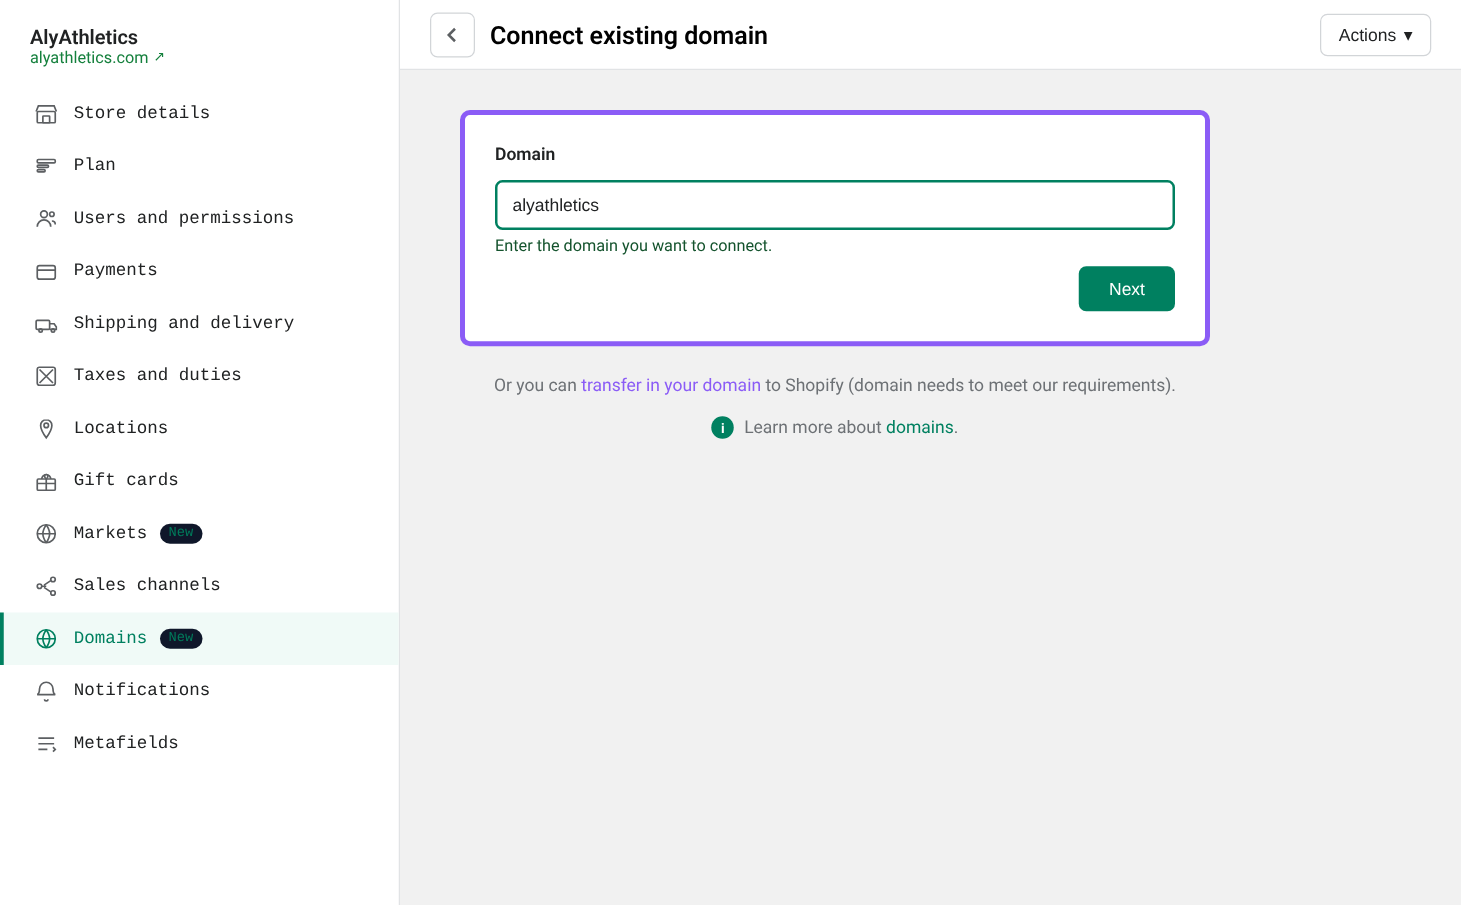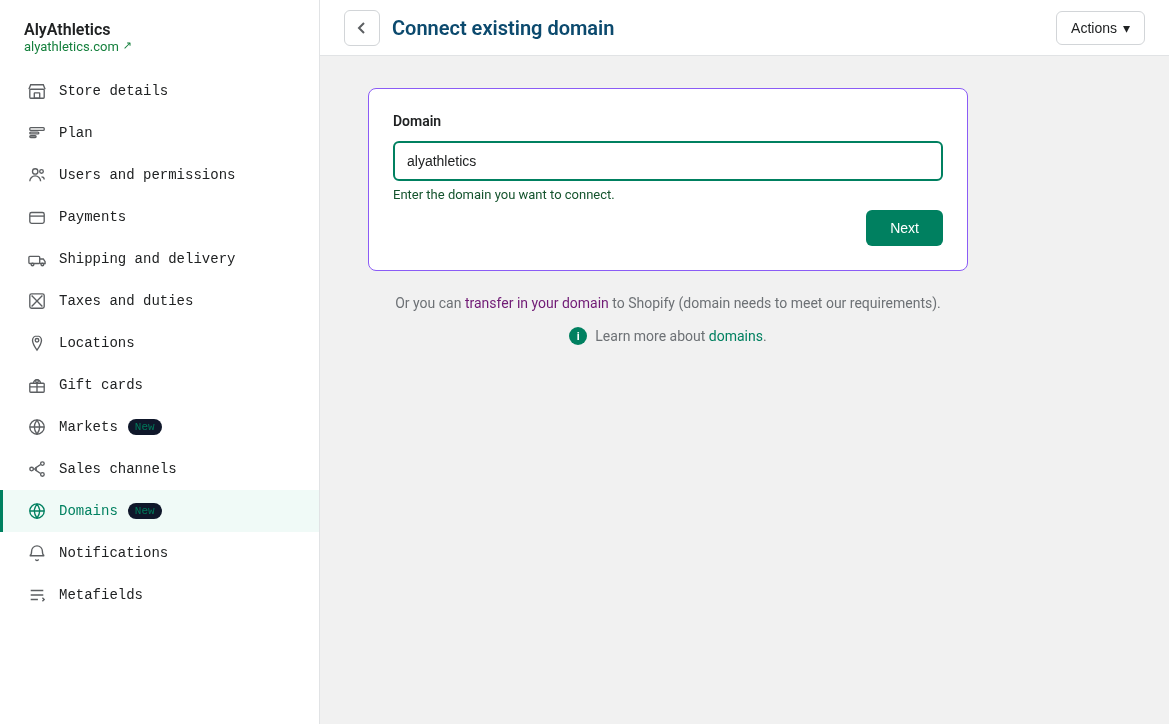"Connect existing domain" .page-title { color: #0c4a6e -> #000000 }
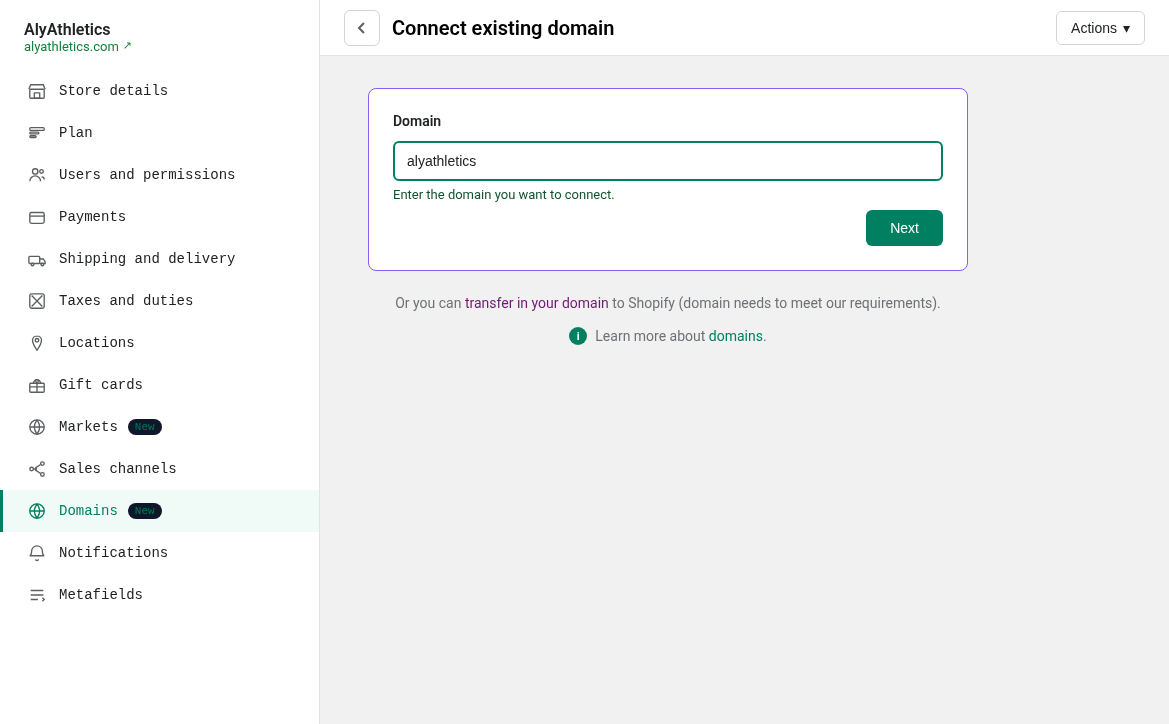"Domain" .domain-card { border: 1px solid #8b5cf6 -> 4px solid #8b5cf6 }
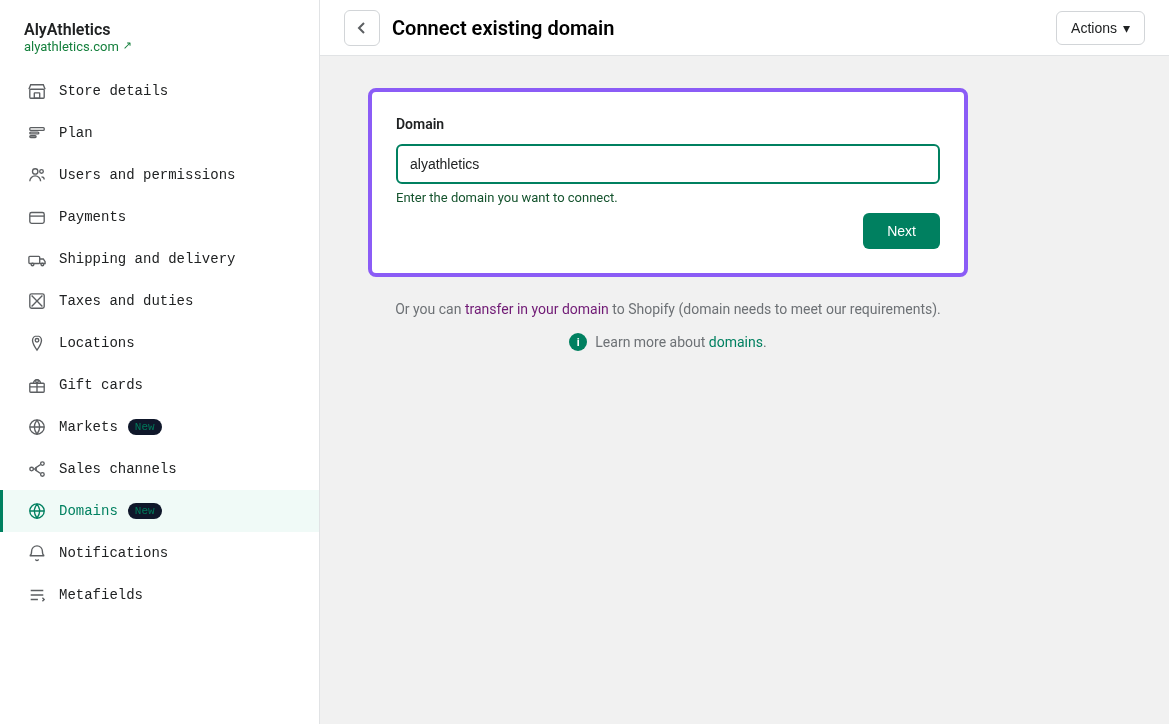"transfer in your domain" .transfer-text a { color: #701a75 -> #8b5cf6 }
